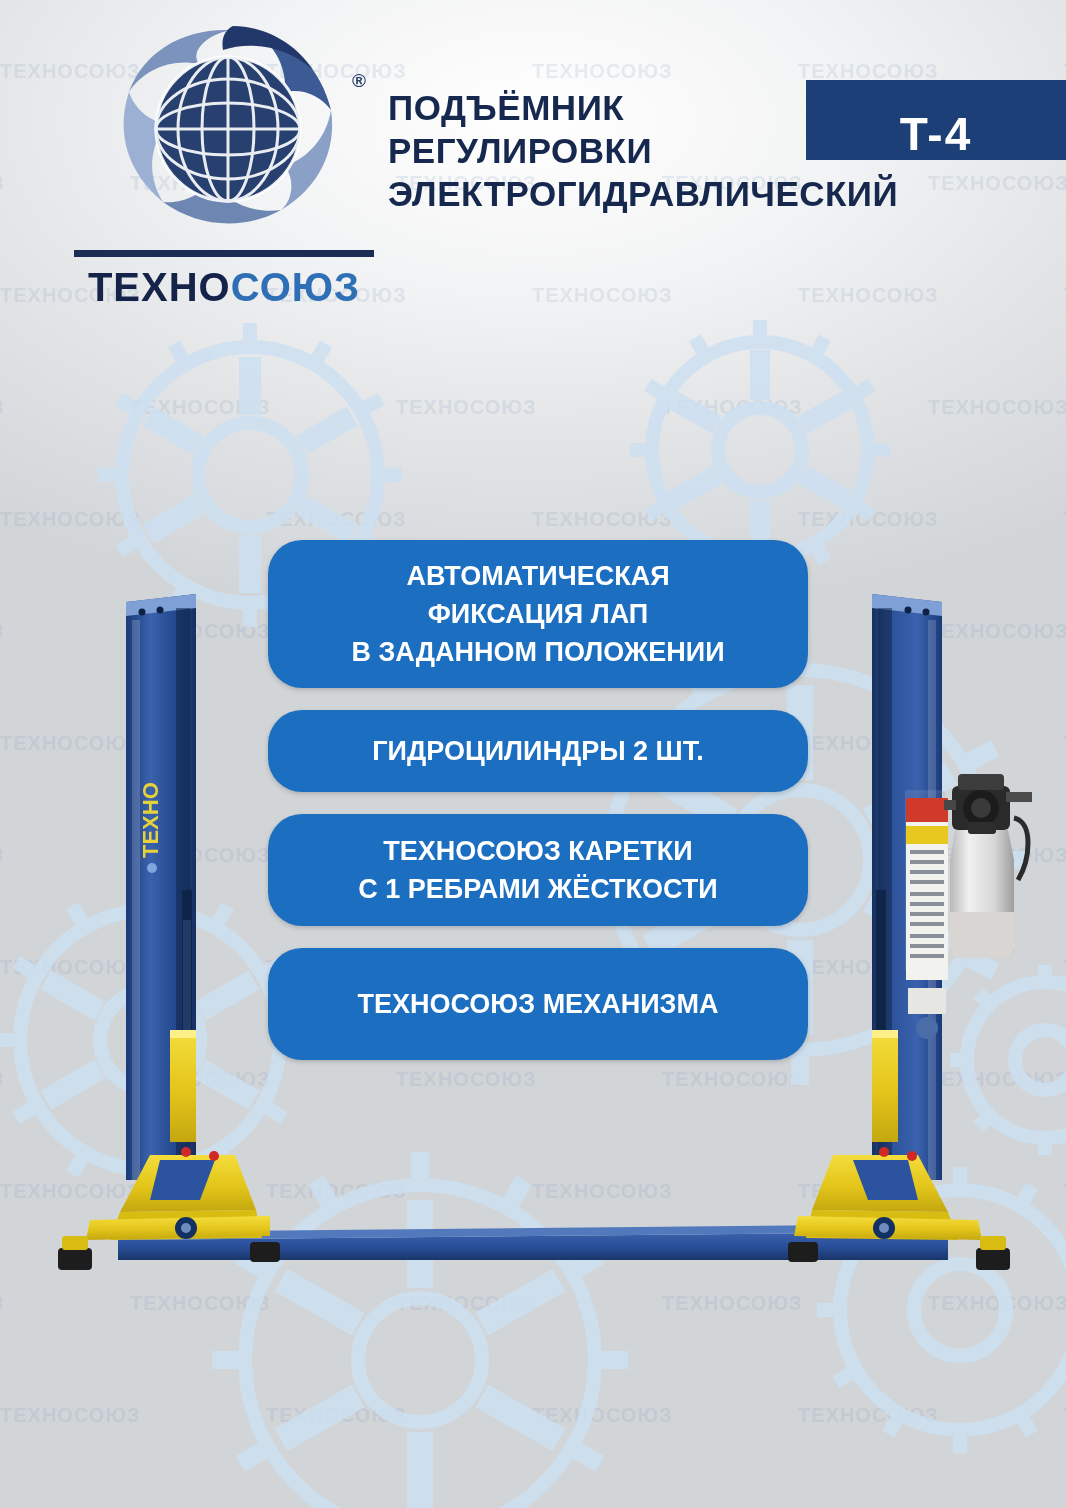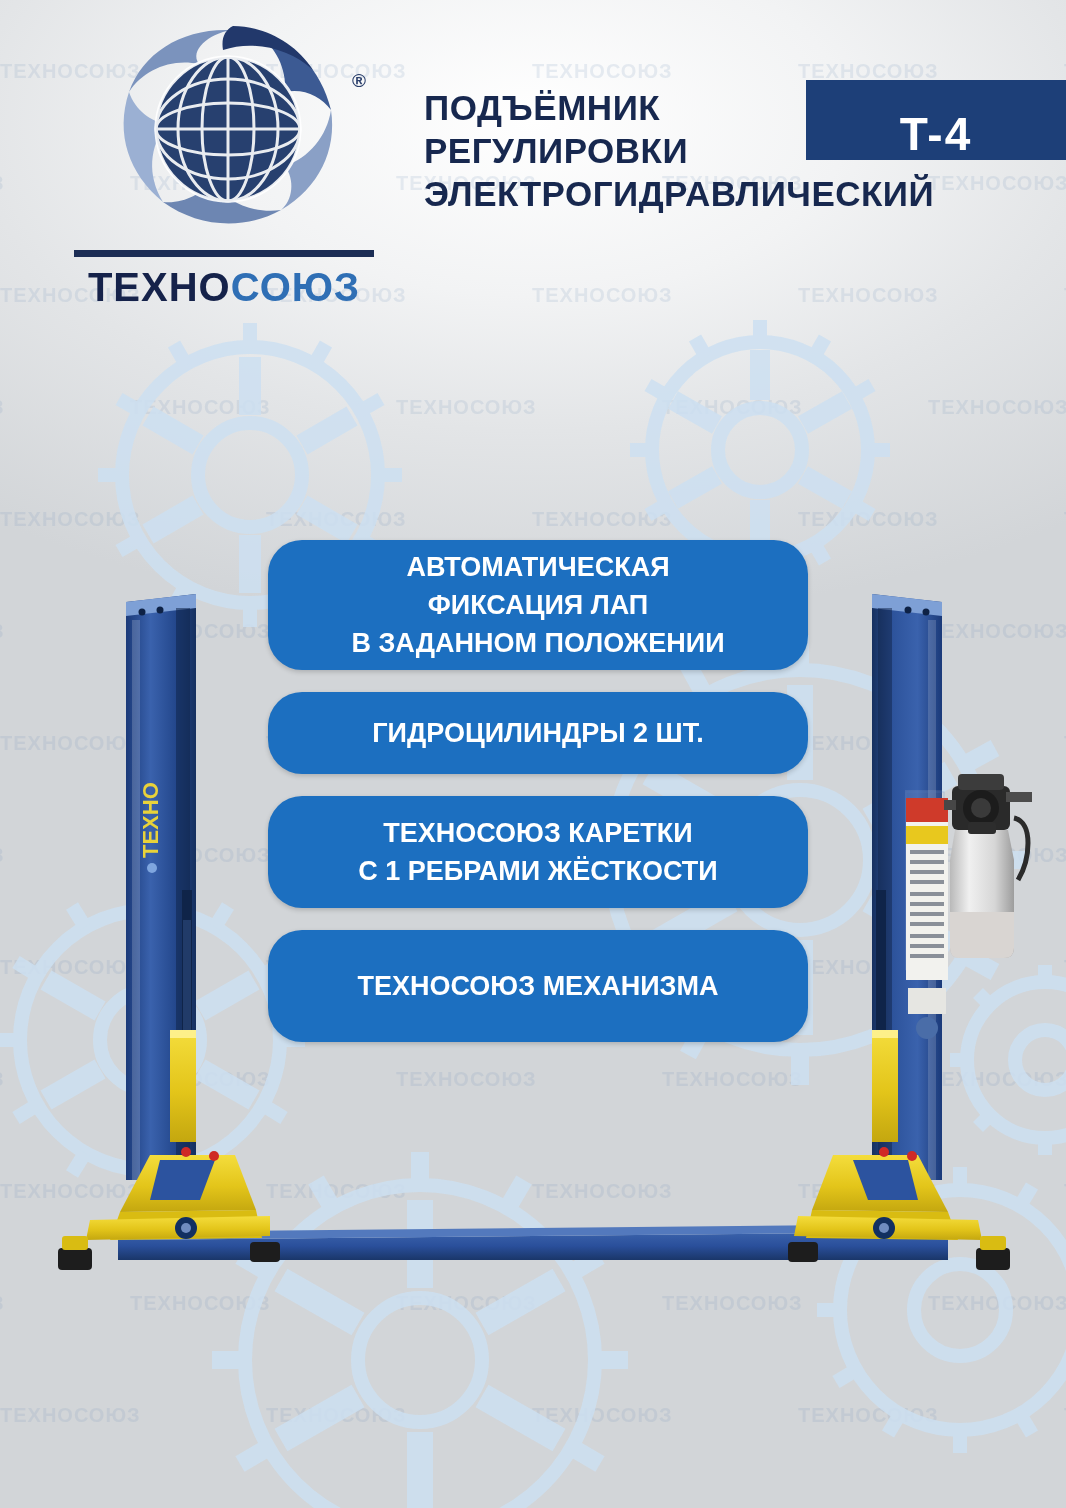"ПОДЪЁМНИК" .title-line { margin-left: 36px -> none }
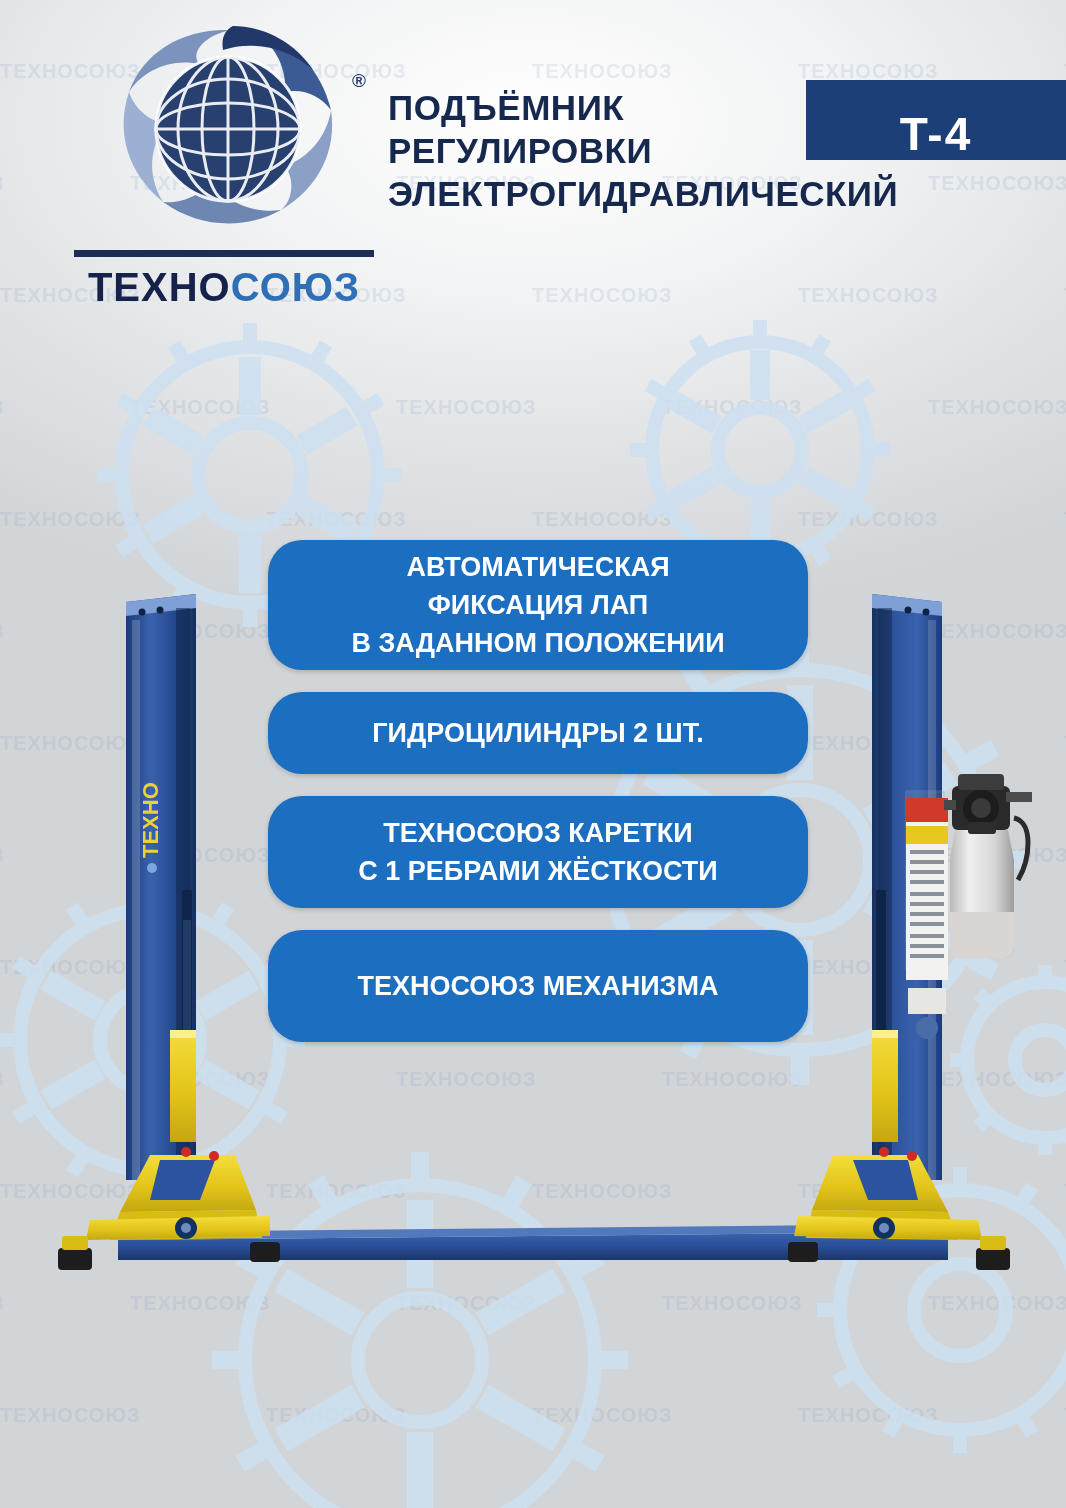"АВТОМАТИЧЕСКАЯ" .pill-1 { height: 130px -> 148px }
